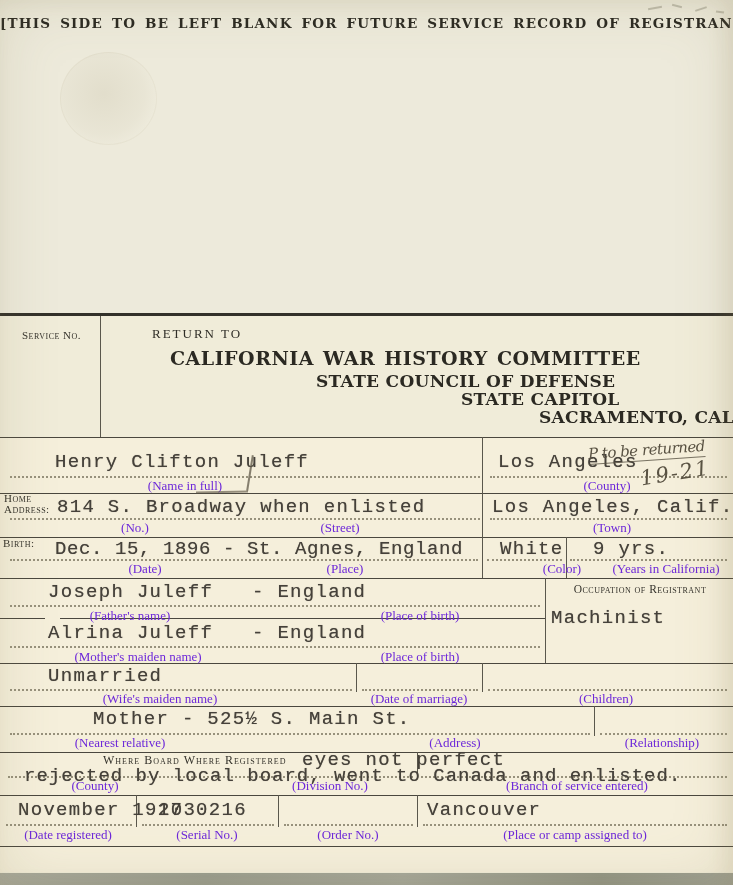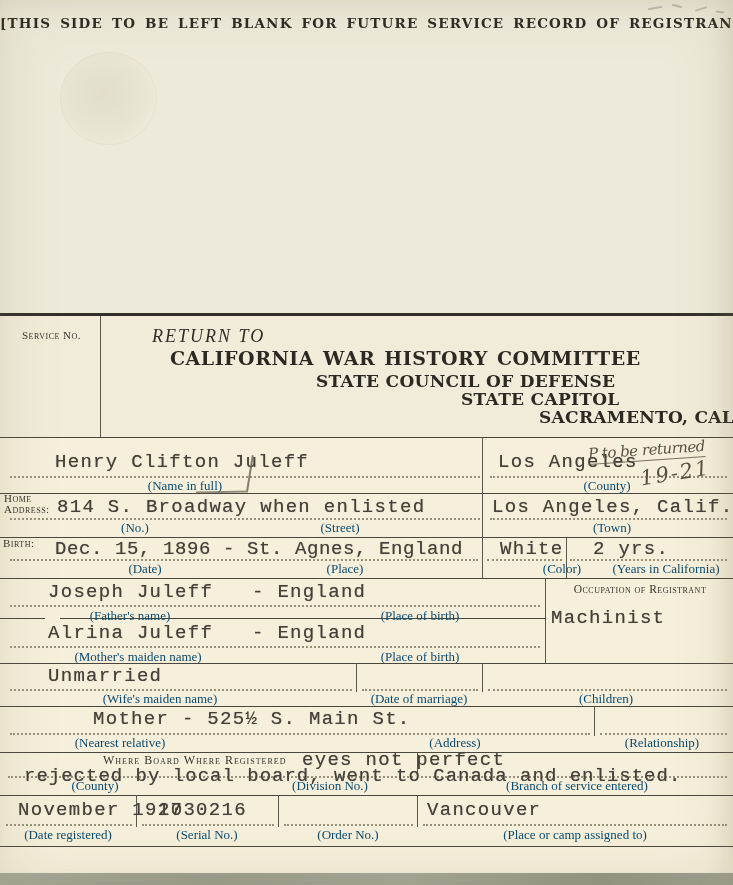"RETURN TO" div.abs { font-size: 18px -> 13px; font-style: italic -> none }
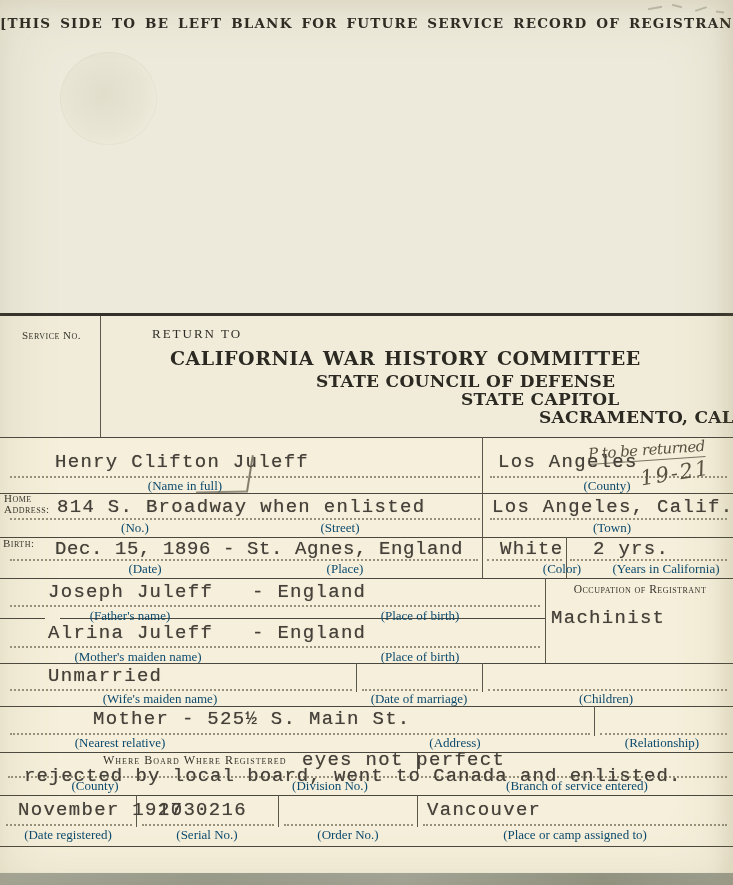"(Name in full)" .lbl { color: #0c4a6e -> #6d28d9 }
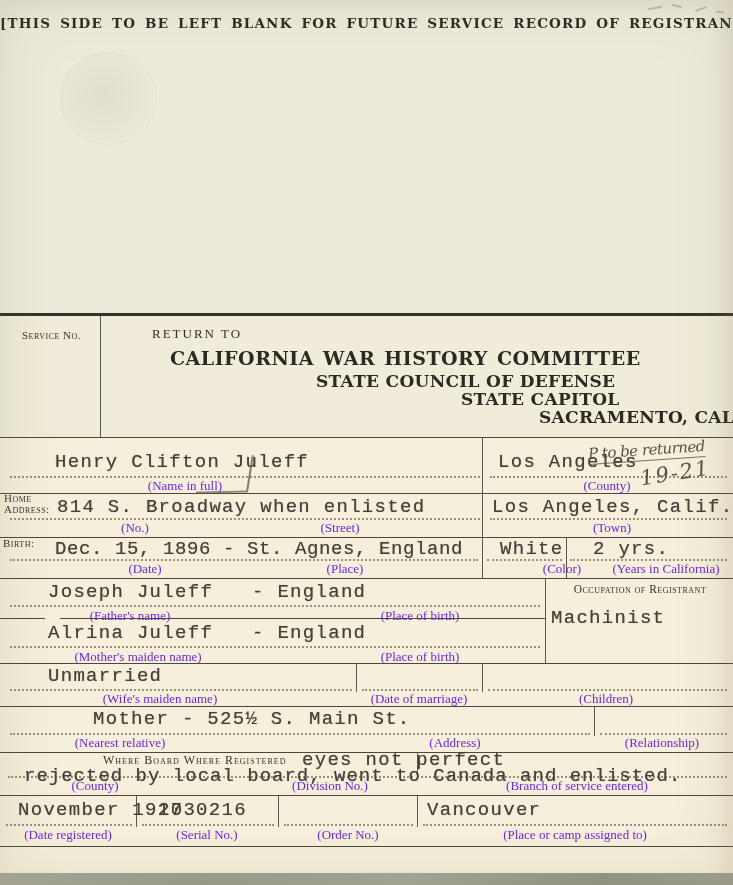"2 yrs." div.typed { text: 2 -> 9 }
